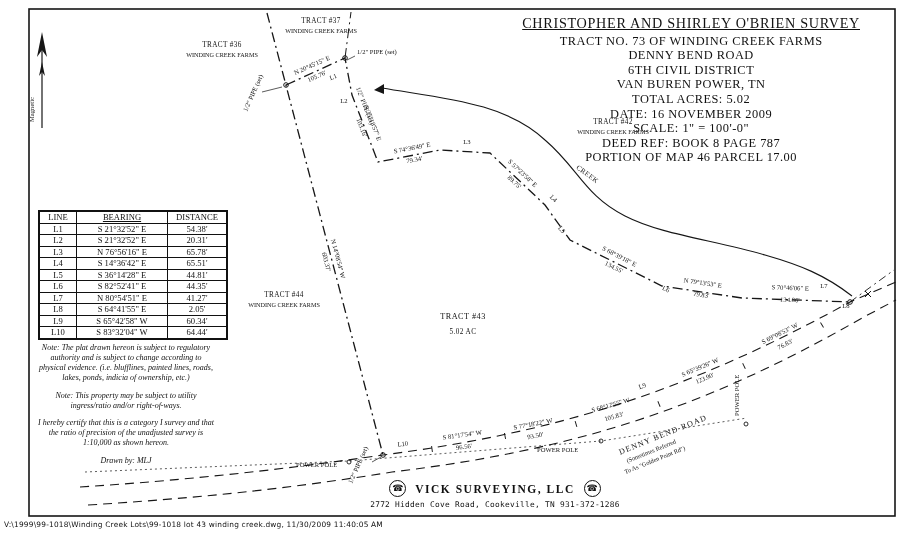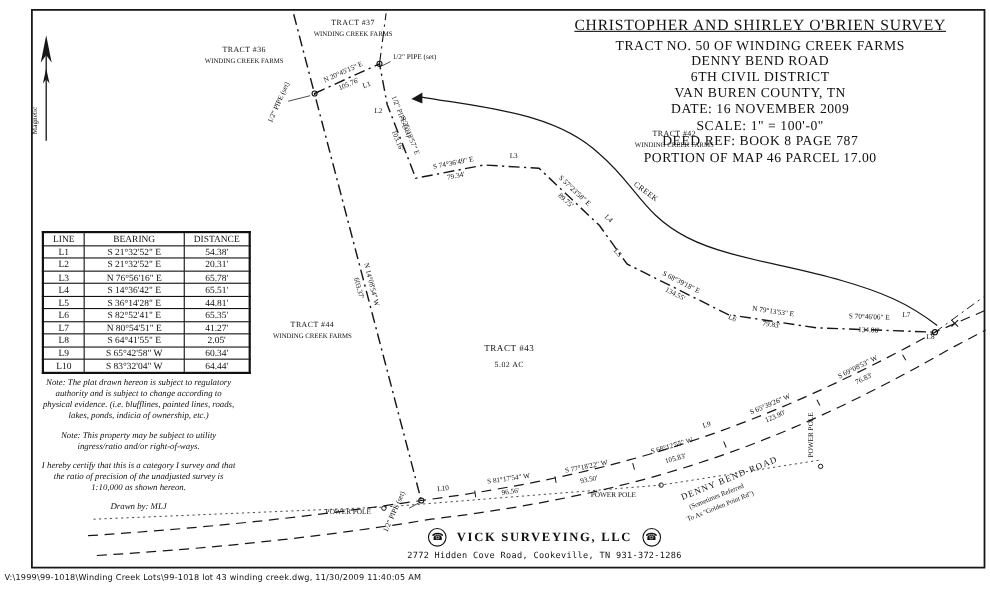"TRACT NO. 50 OF WINDING" div.tb-line { text: 50 -> 73 }
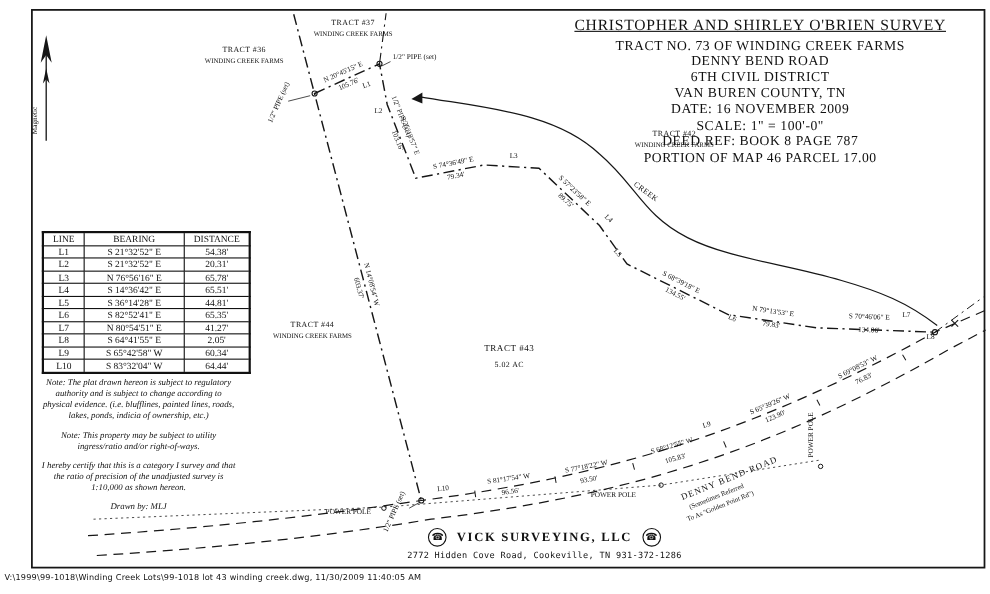"VAN BUREN COUNTY, TN" div.tb-line { text: COUNTY -> POWER }
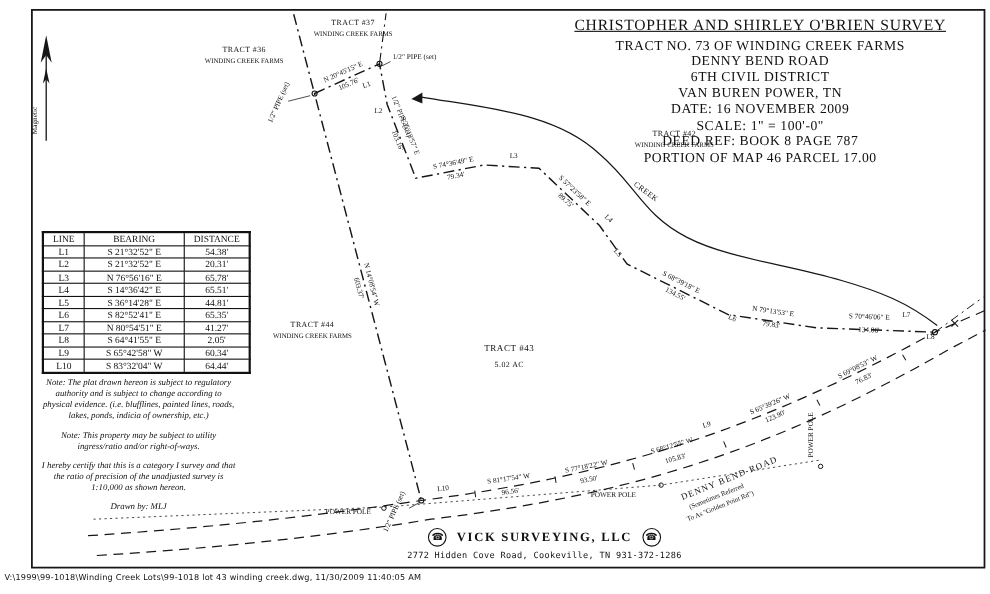"TOTAL ACRES: 5.02" div.tb-line { html: none -> <div>TOTAL ACRES: 5.02</div> }
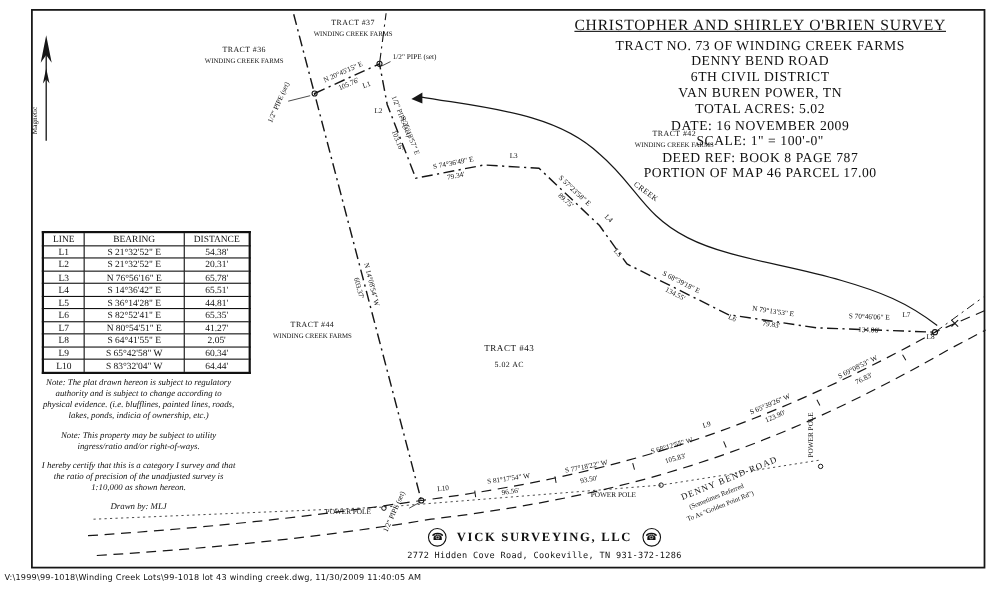"BEARING" .lt .cb { text-decoration: none -> underline }
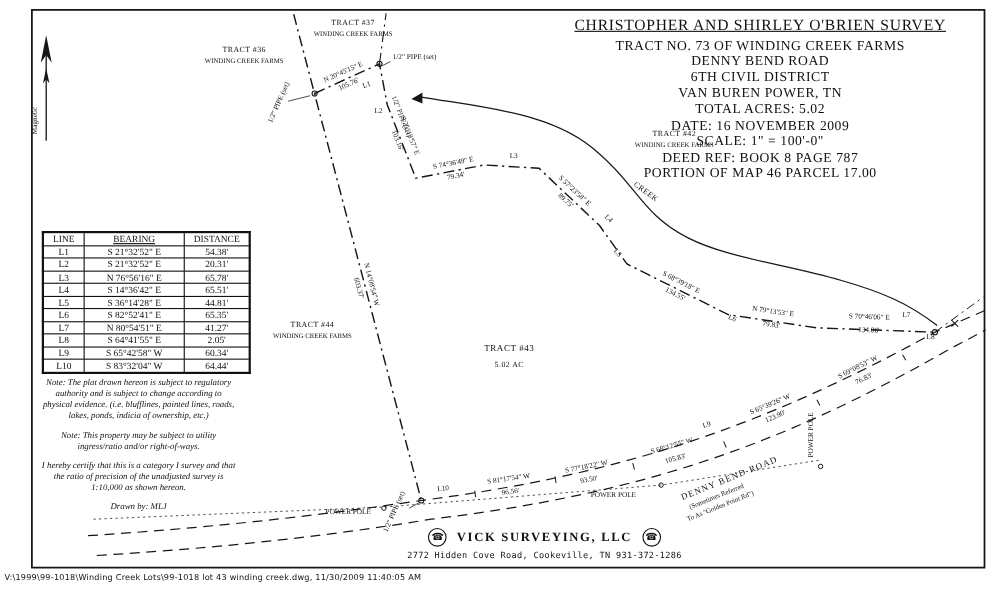"65.35'" td { text: 65.35' -> 44.35' }
